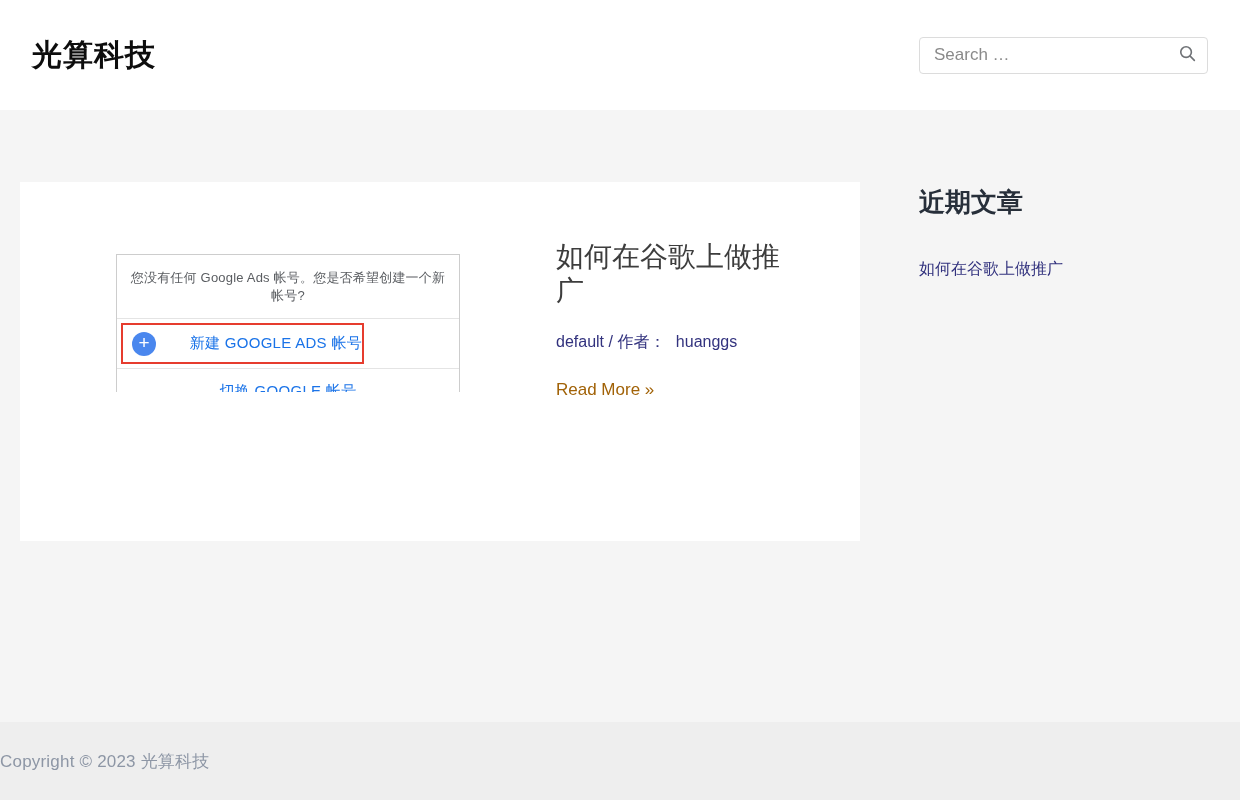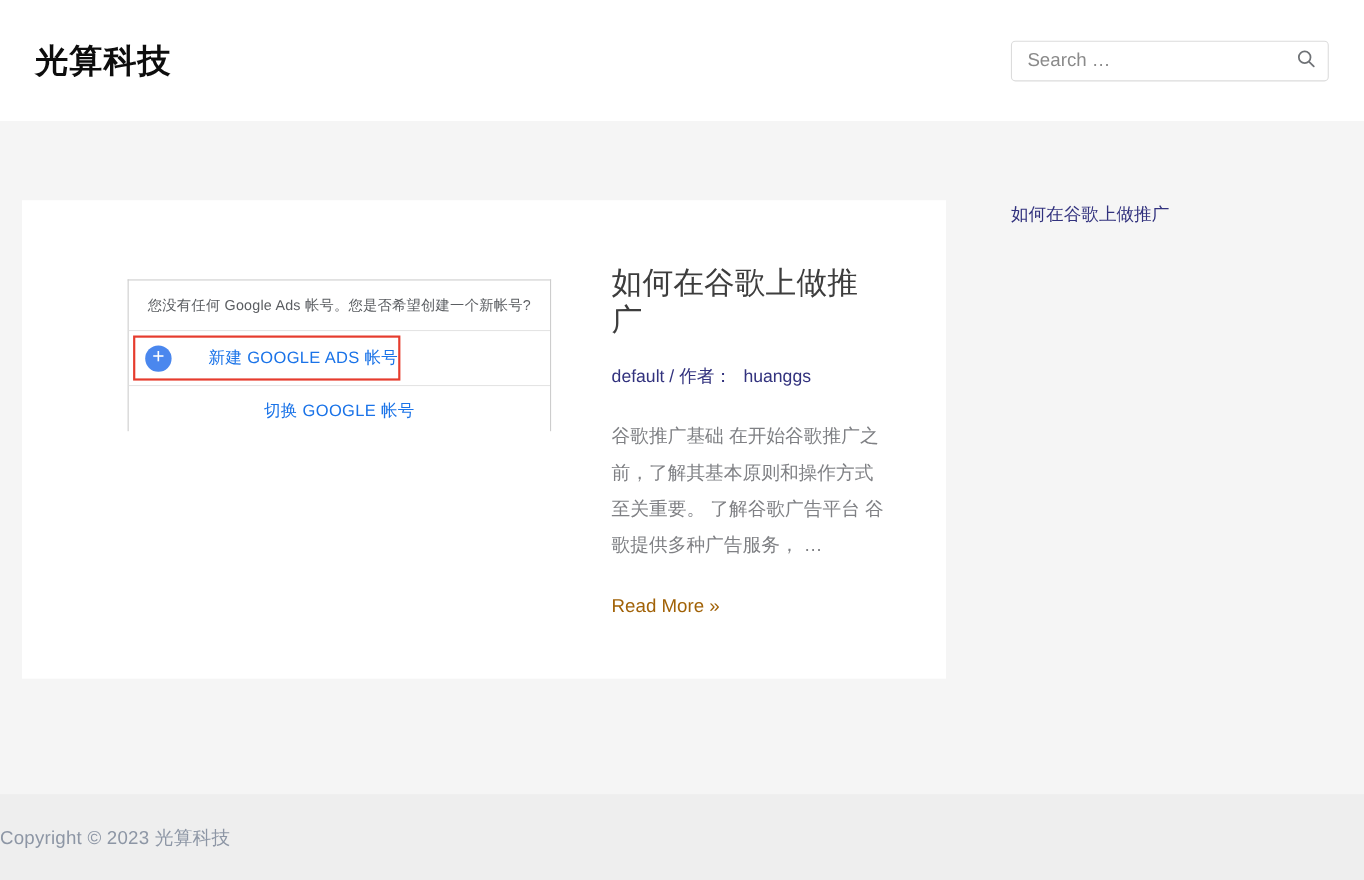"近期文章" h2.sidebar-title { html: none -> <h2>近期文章</h2> }
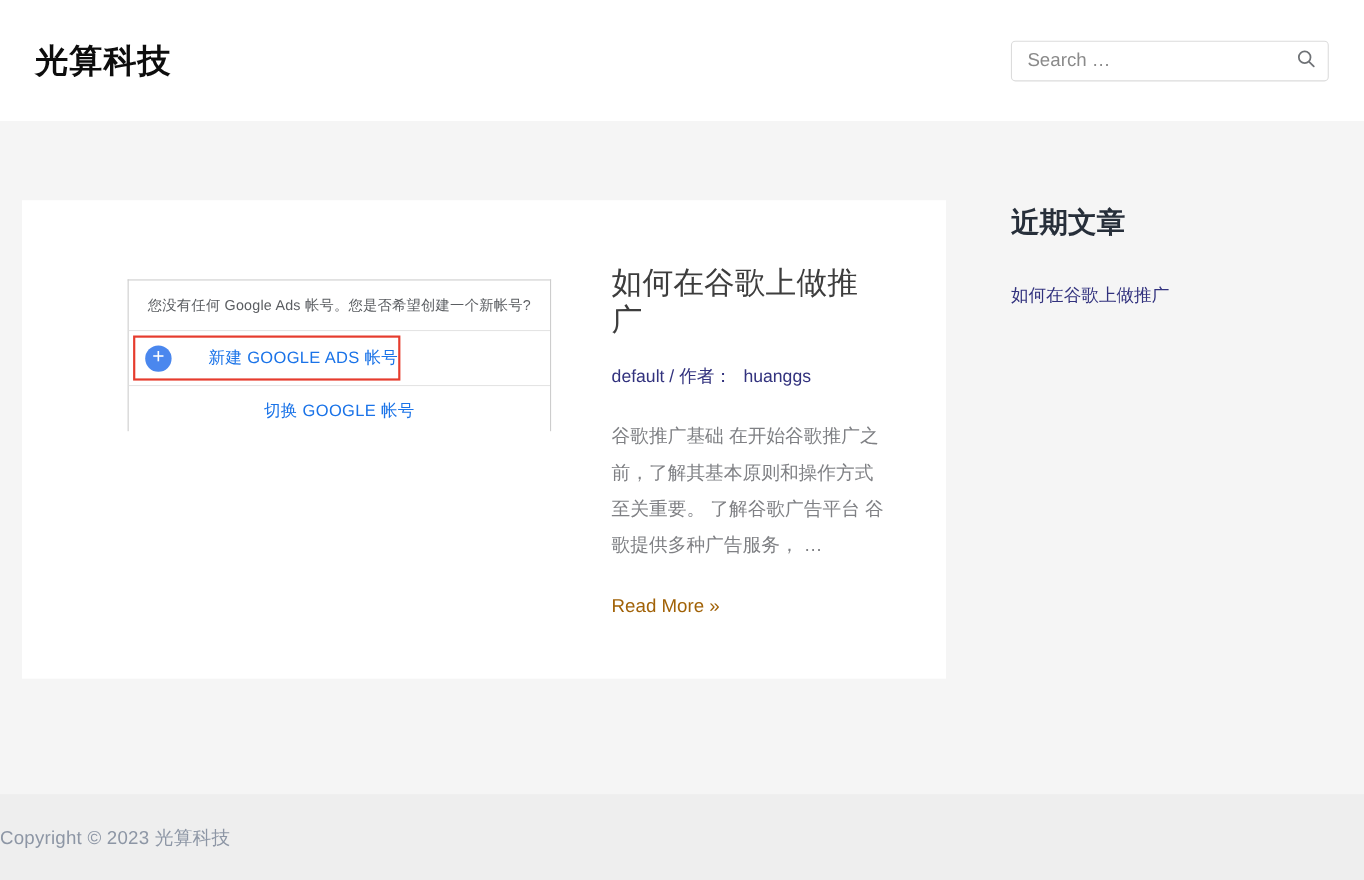"您没有任何 Google Ads 帐号。您是否希望创建一个新帐号?" .ads-dialog { width: 385px -> 344px }
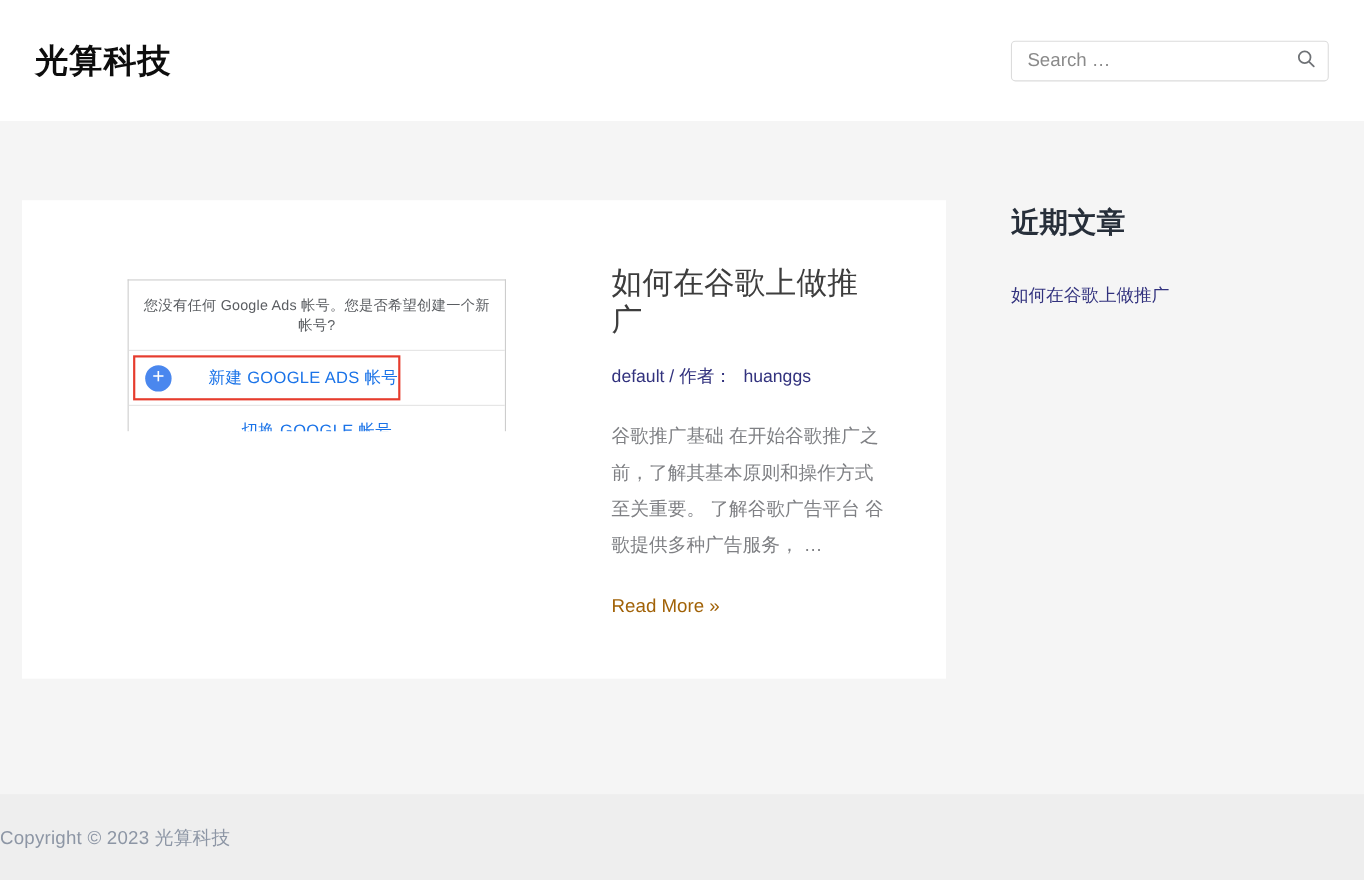"谷歌推广基础 在开始谷歌推广之前，了解其基本原则和操作方式至关重要。" p.post-excerpt { html: <p>谷歌推广基础 在开始谷歌推广之前，了解其基本原则和操作方式至关重要。 了解谷歌广告平台 谷歌提供多种广告服务， …</p> -> none }
